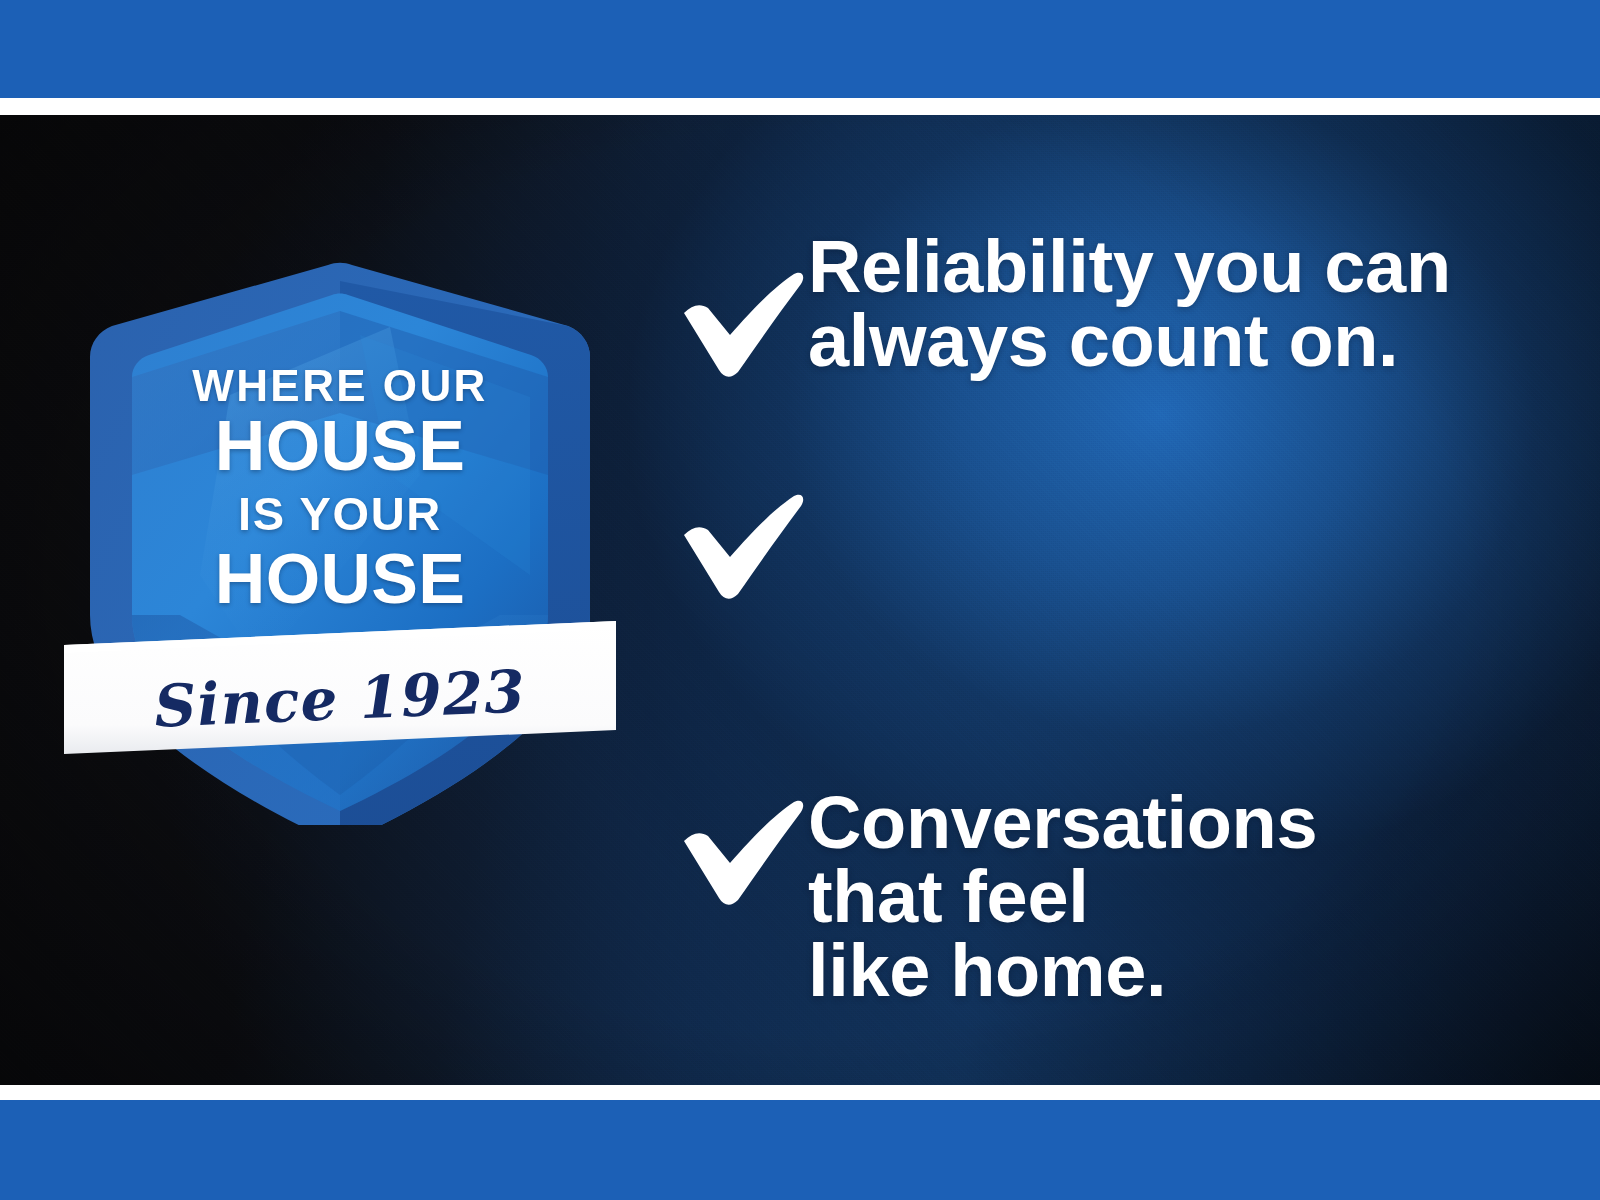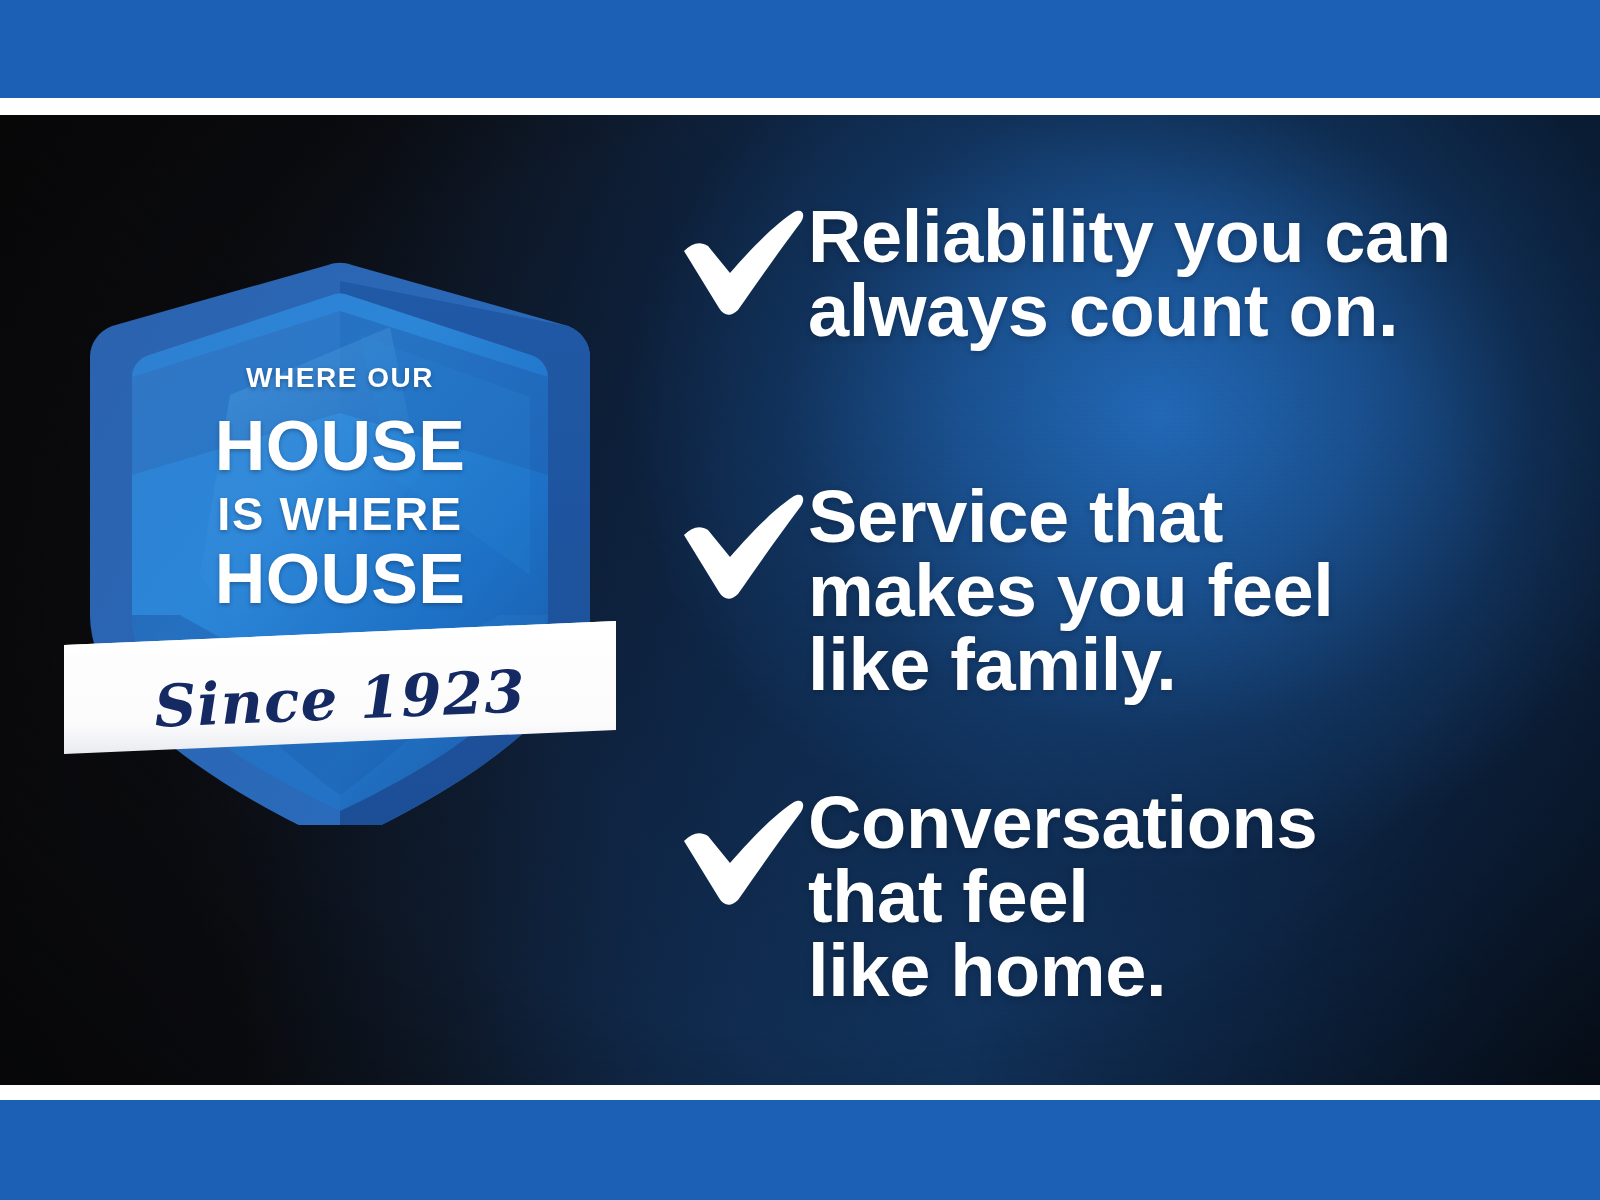"Reliability you can" .bullet-1 { align-items: none -> flex-end; top: 81px -> 111px }
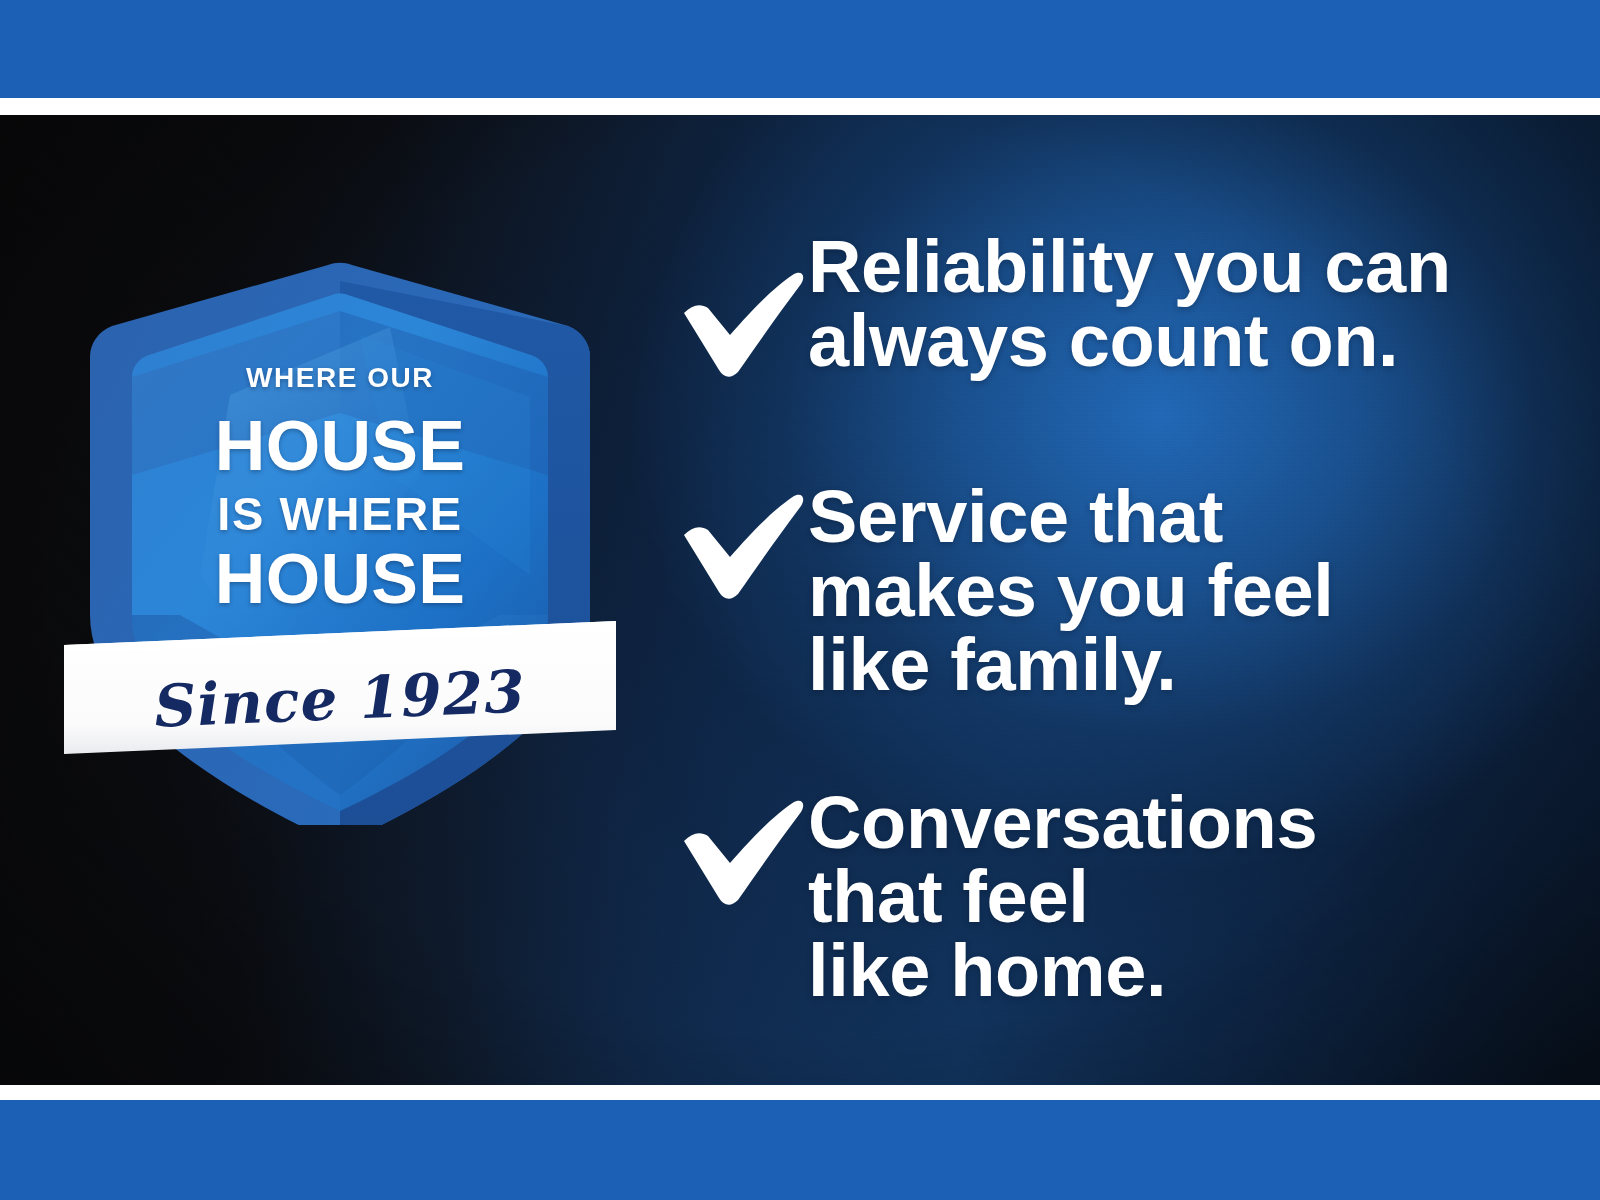"WHERE OUR" .bt-where { font-size: 28px -> 44px }
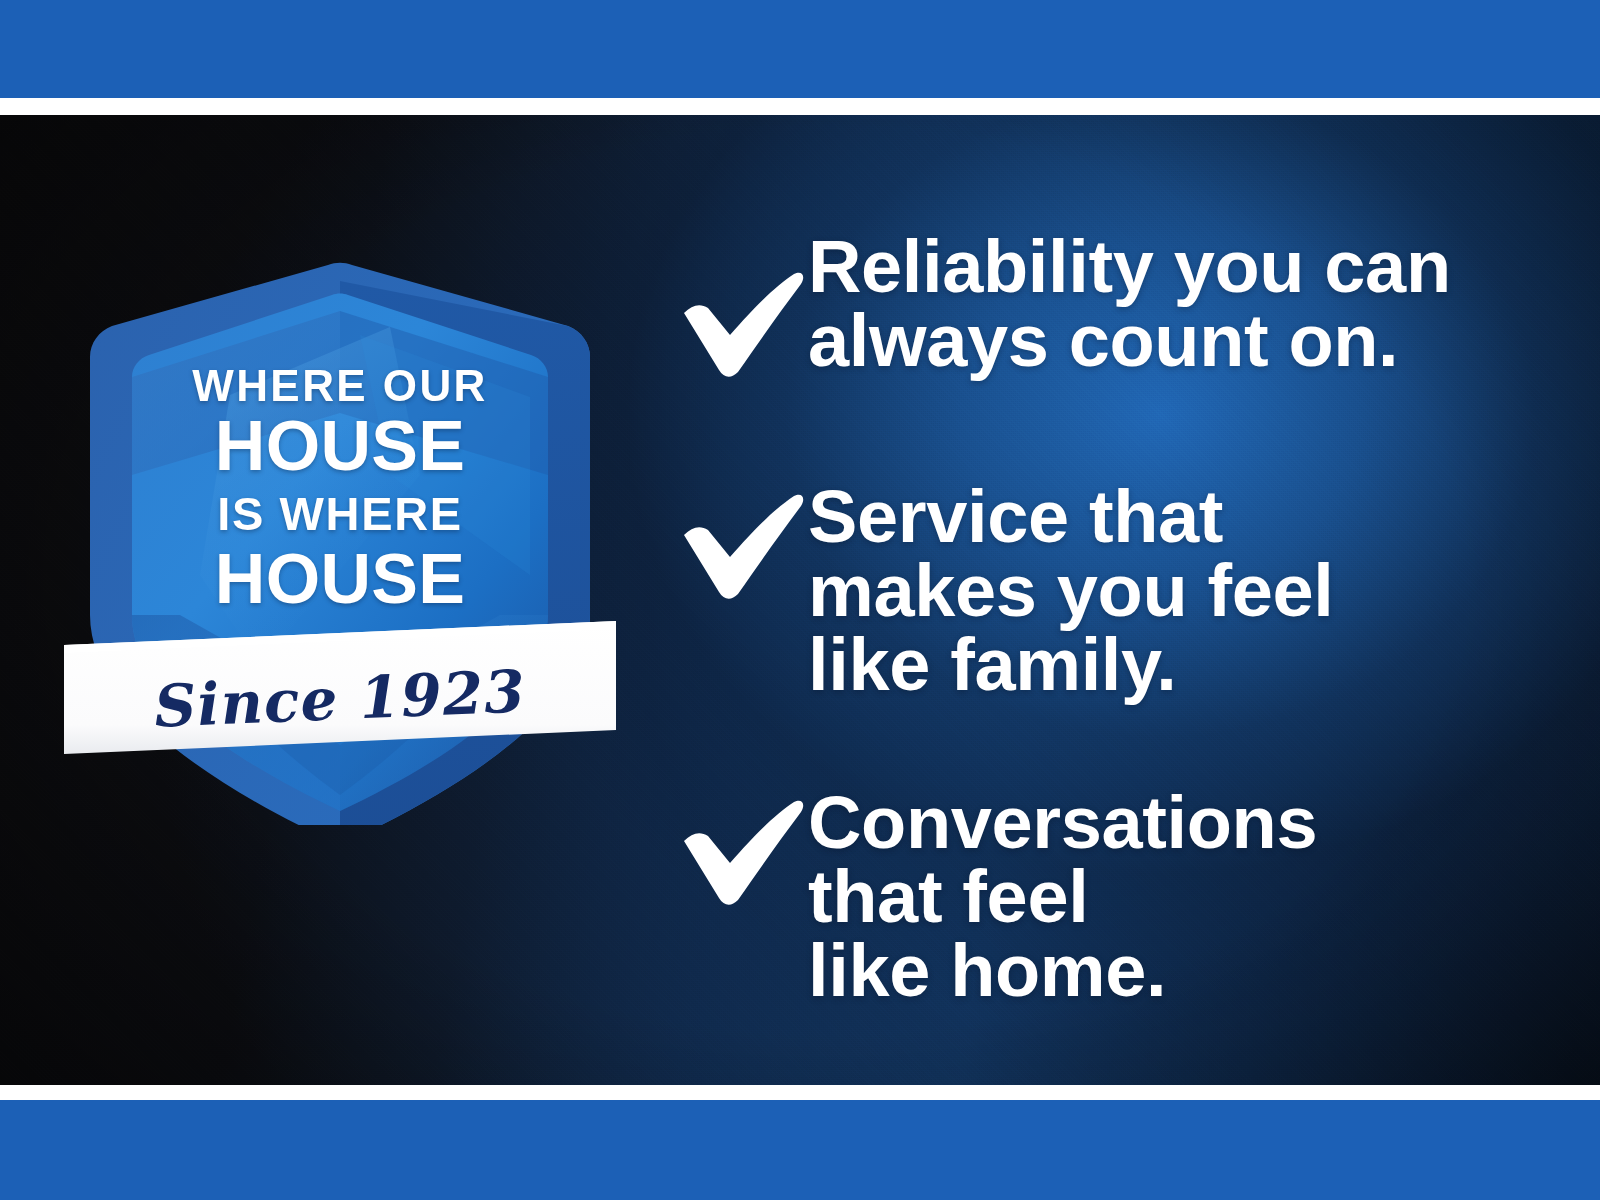"IS WHERE" div.bt-line { text: WHERE -> YOUR }
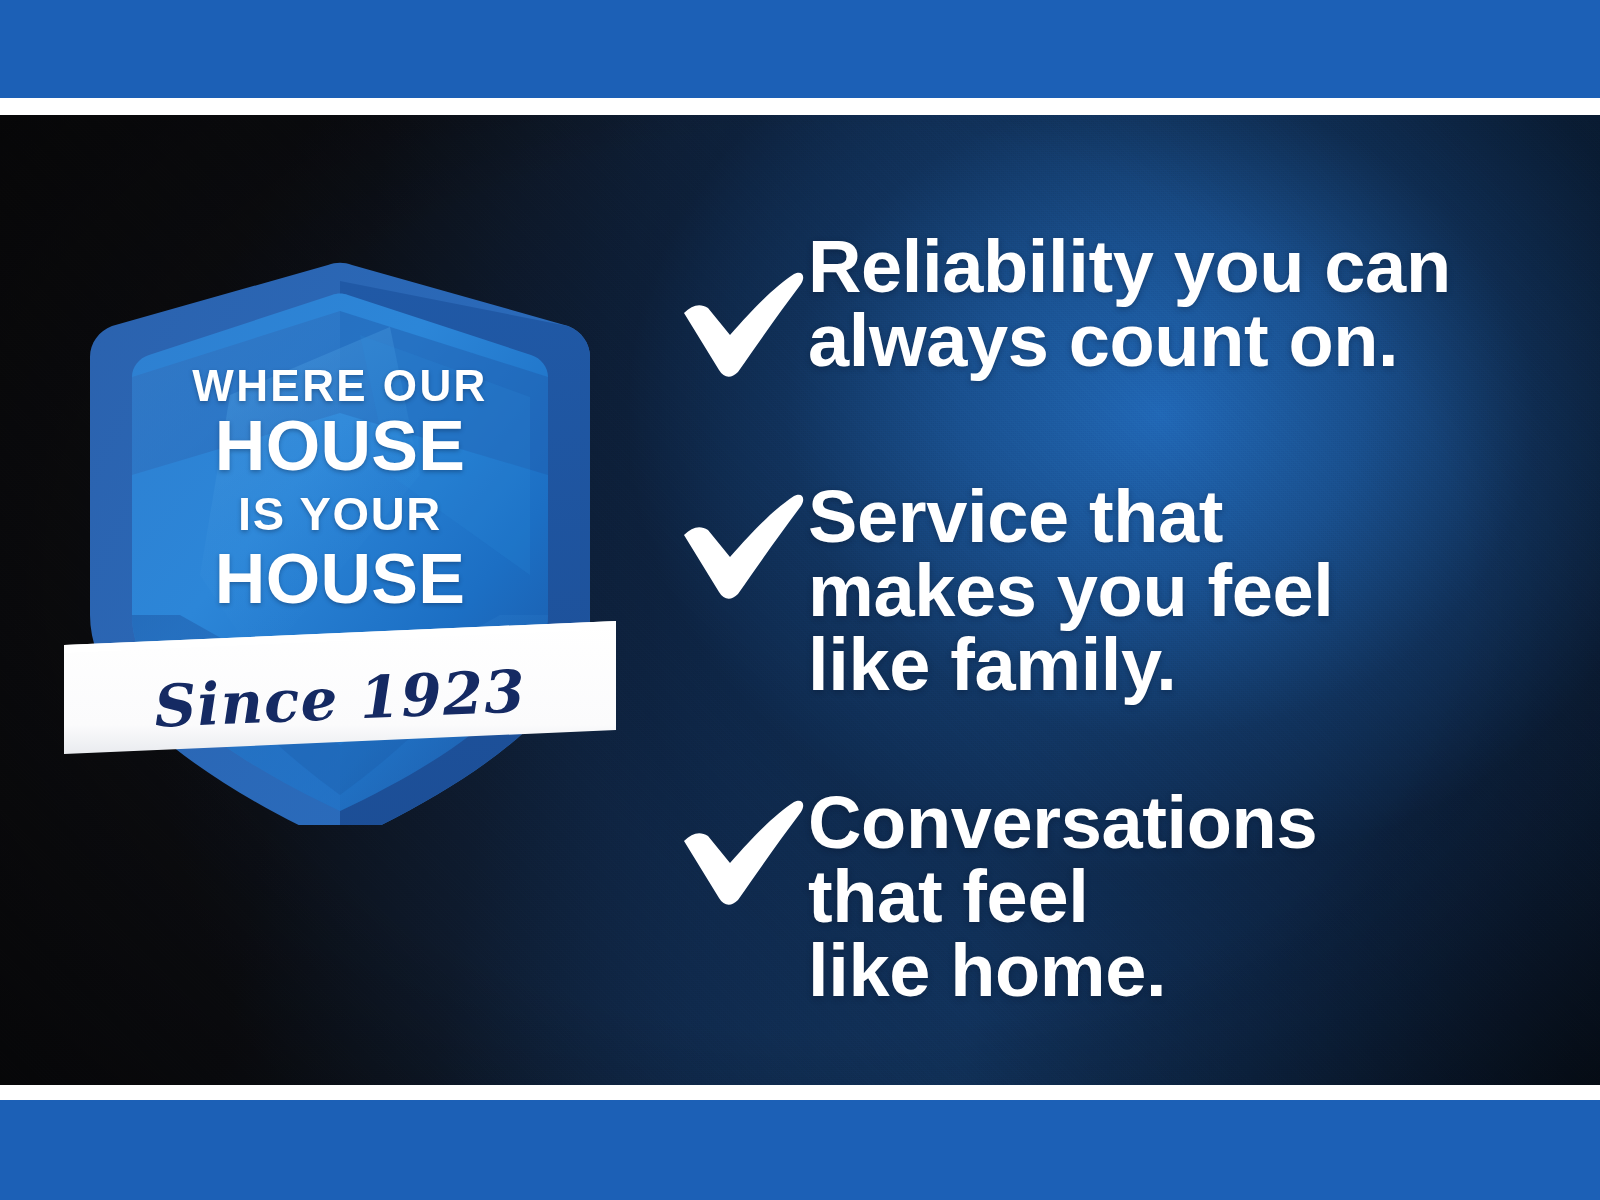"Service that" div.bullet-text { html: <div>Service that makes you feel like family.</div> -> none }
